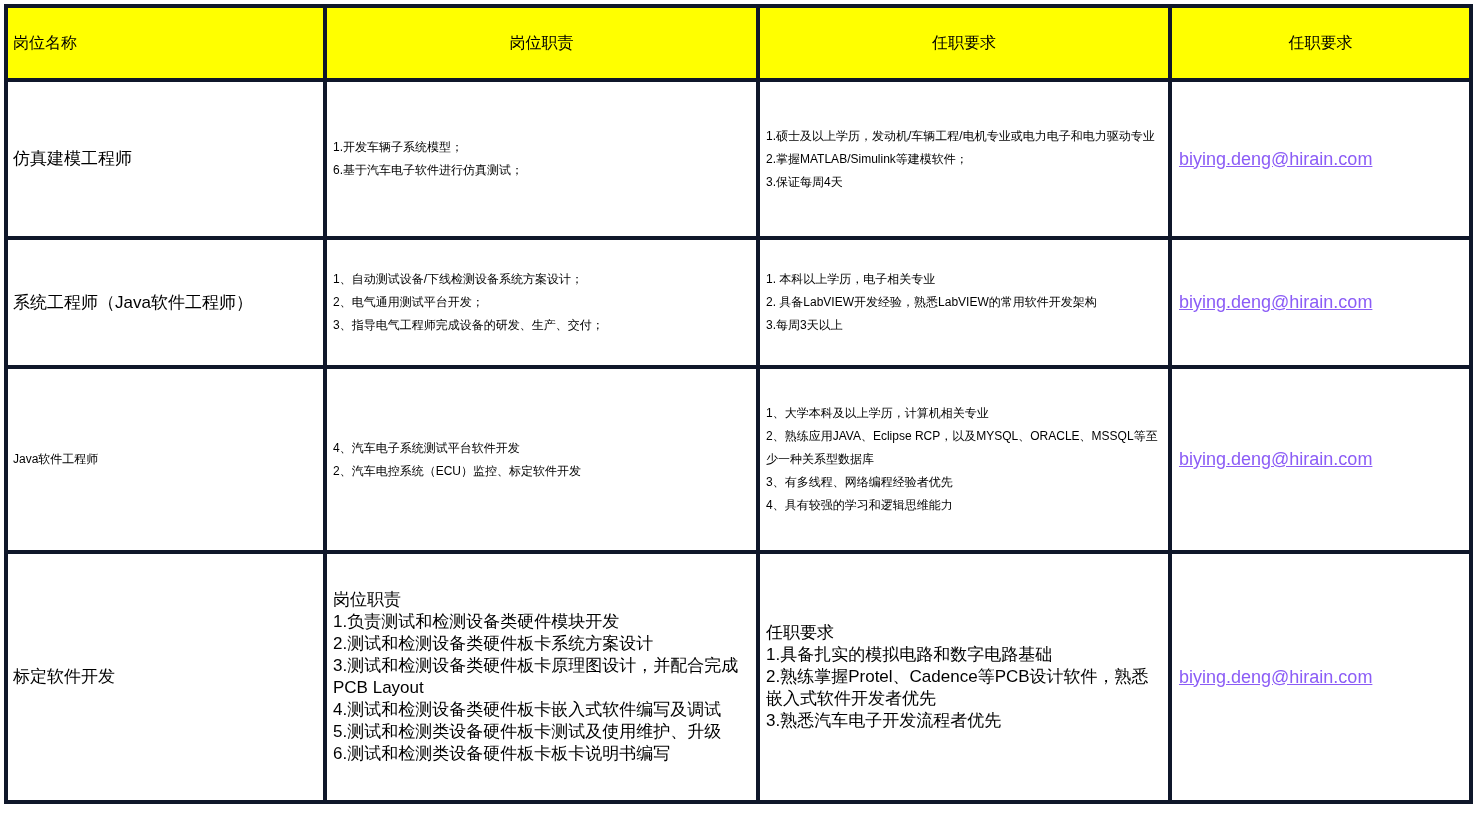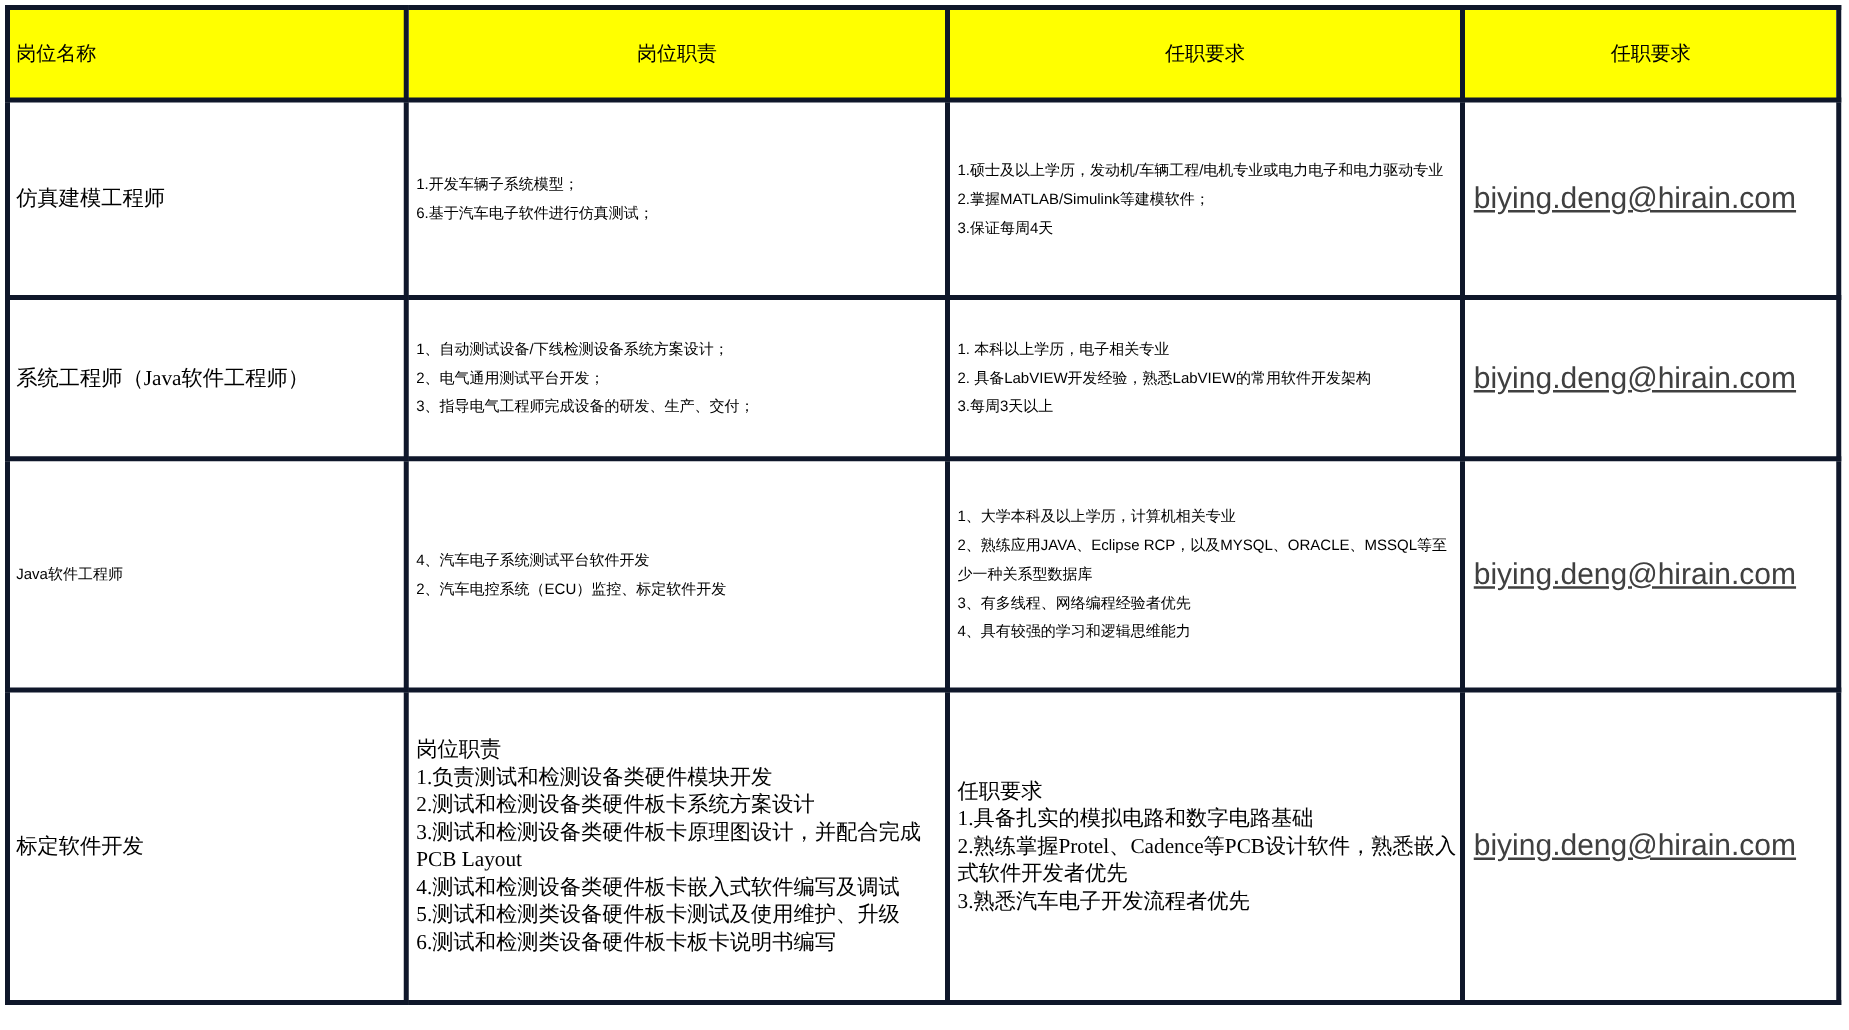"仿真建模工程师" .serif { font-family: Liberation Serif, serif -> Liberation Sans, sans-serif }
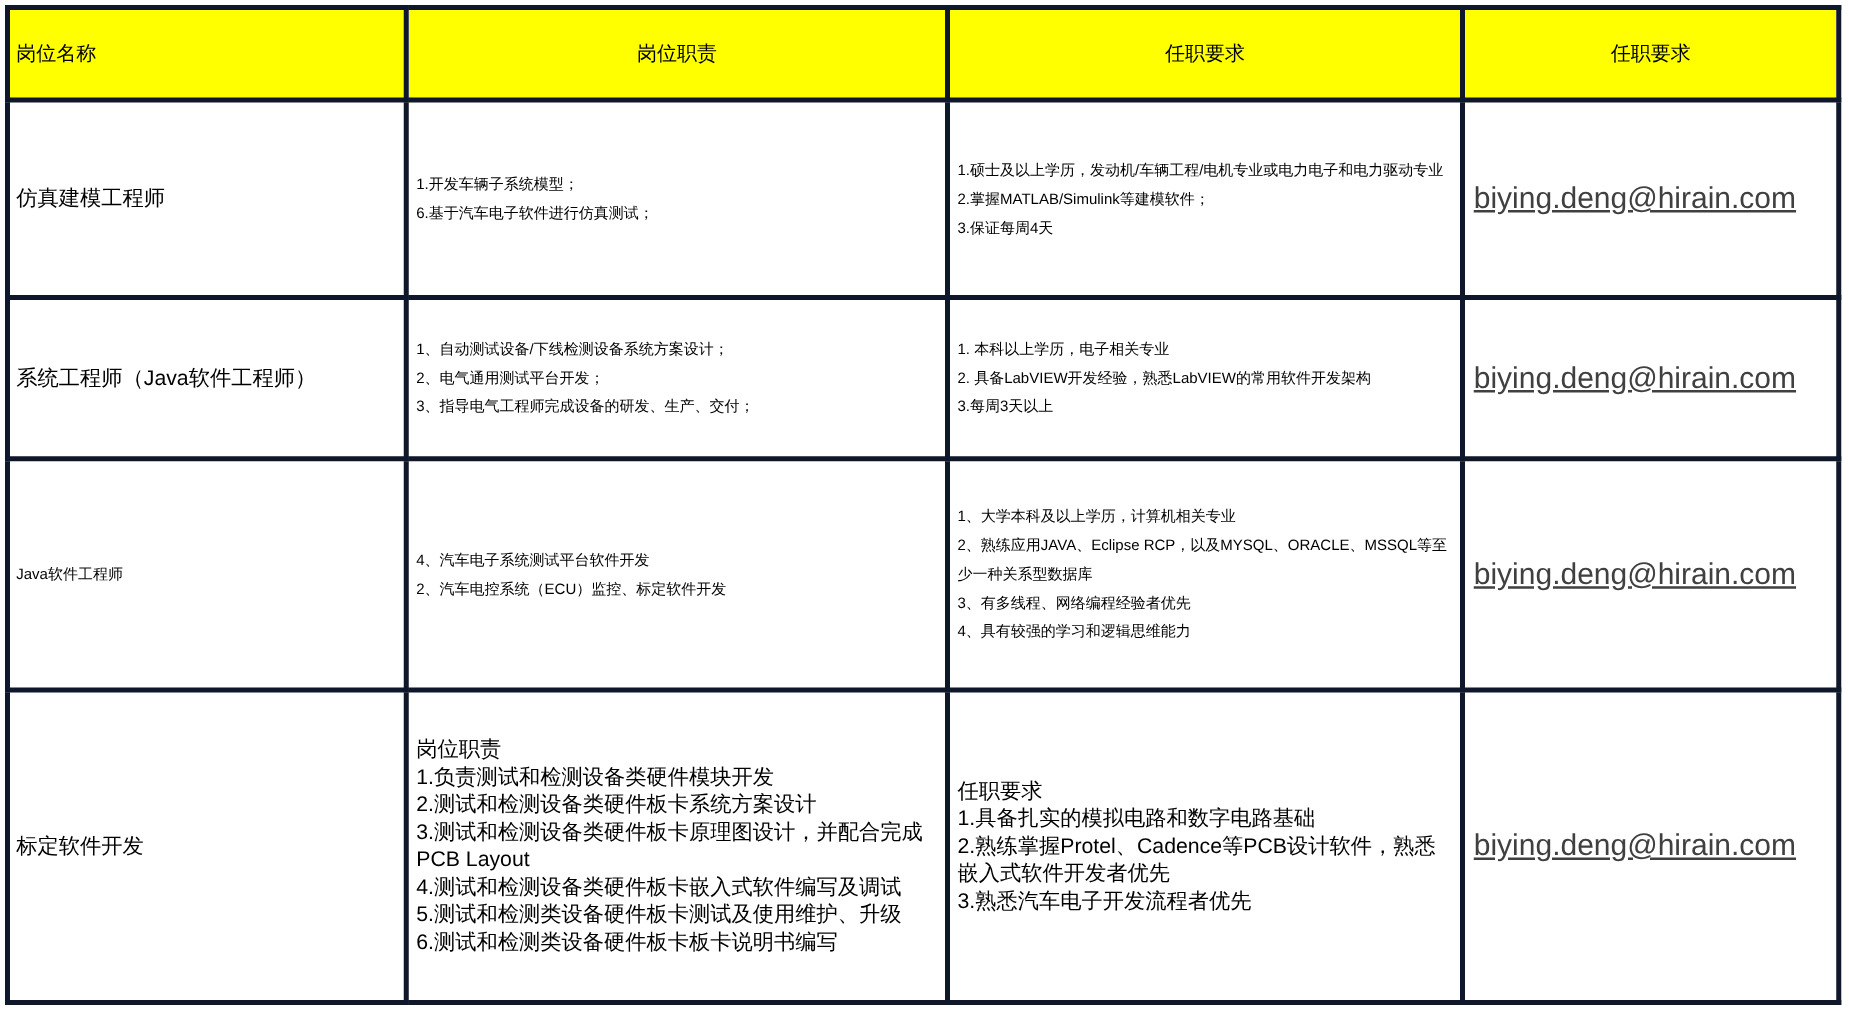"biying.deng@hirain.com" td.c-email a { color: #404040 -> #8b5cf6; font-size: 24px -> 18px }
